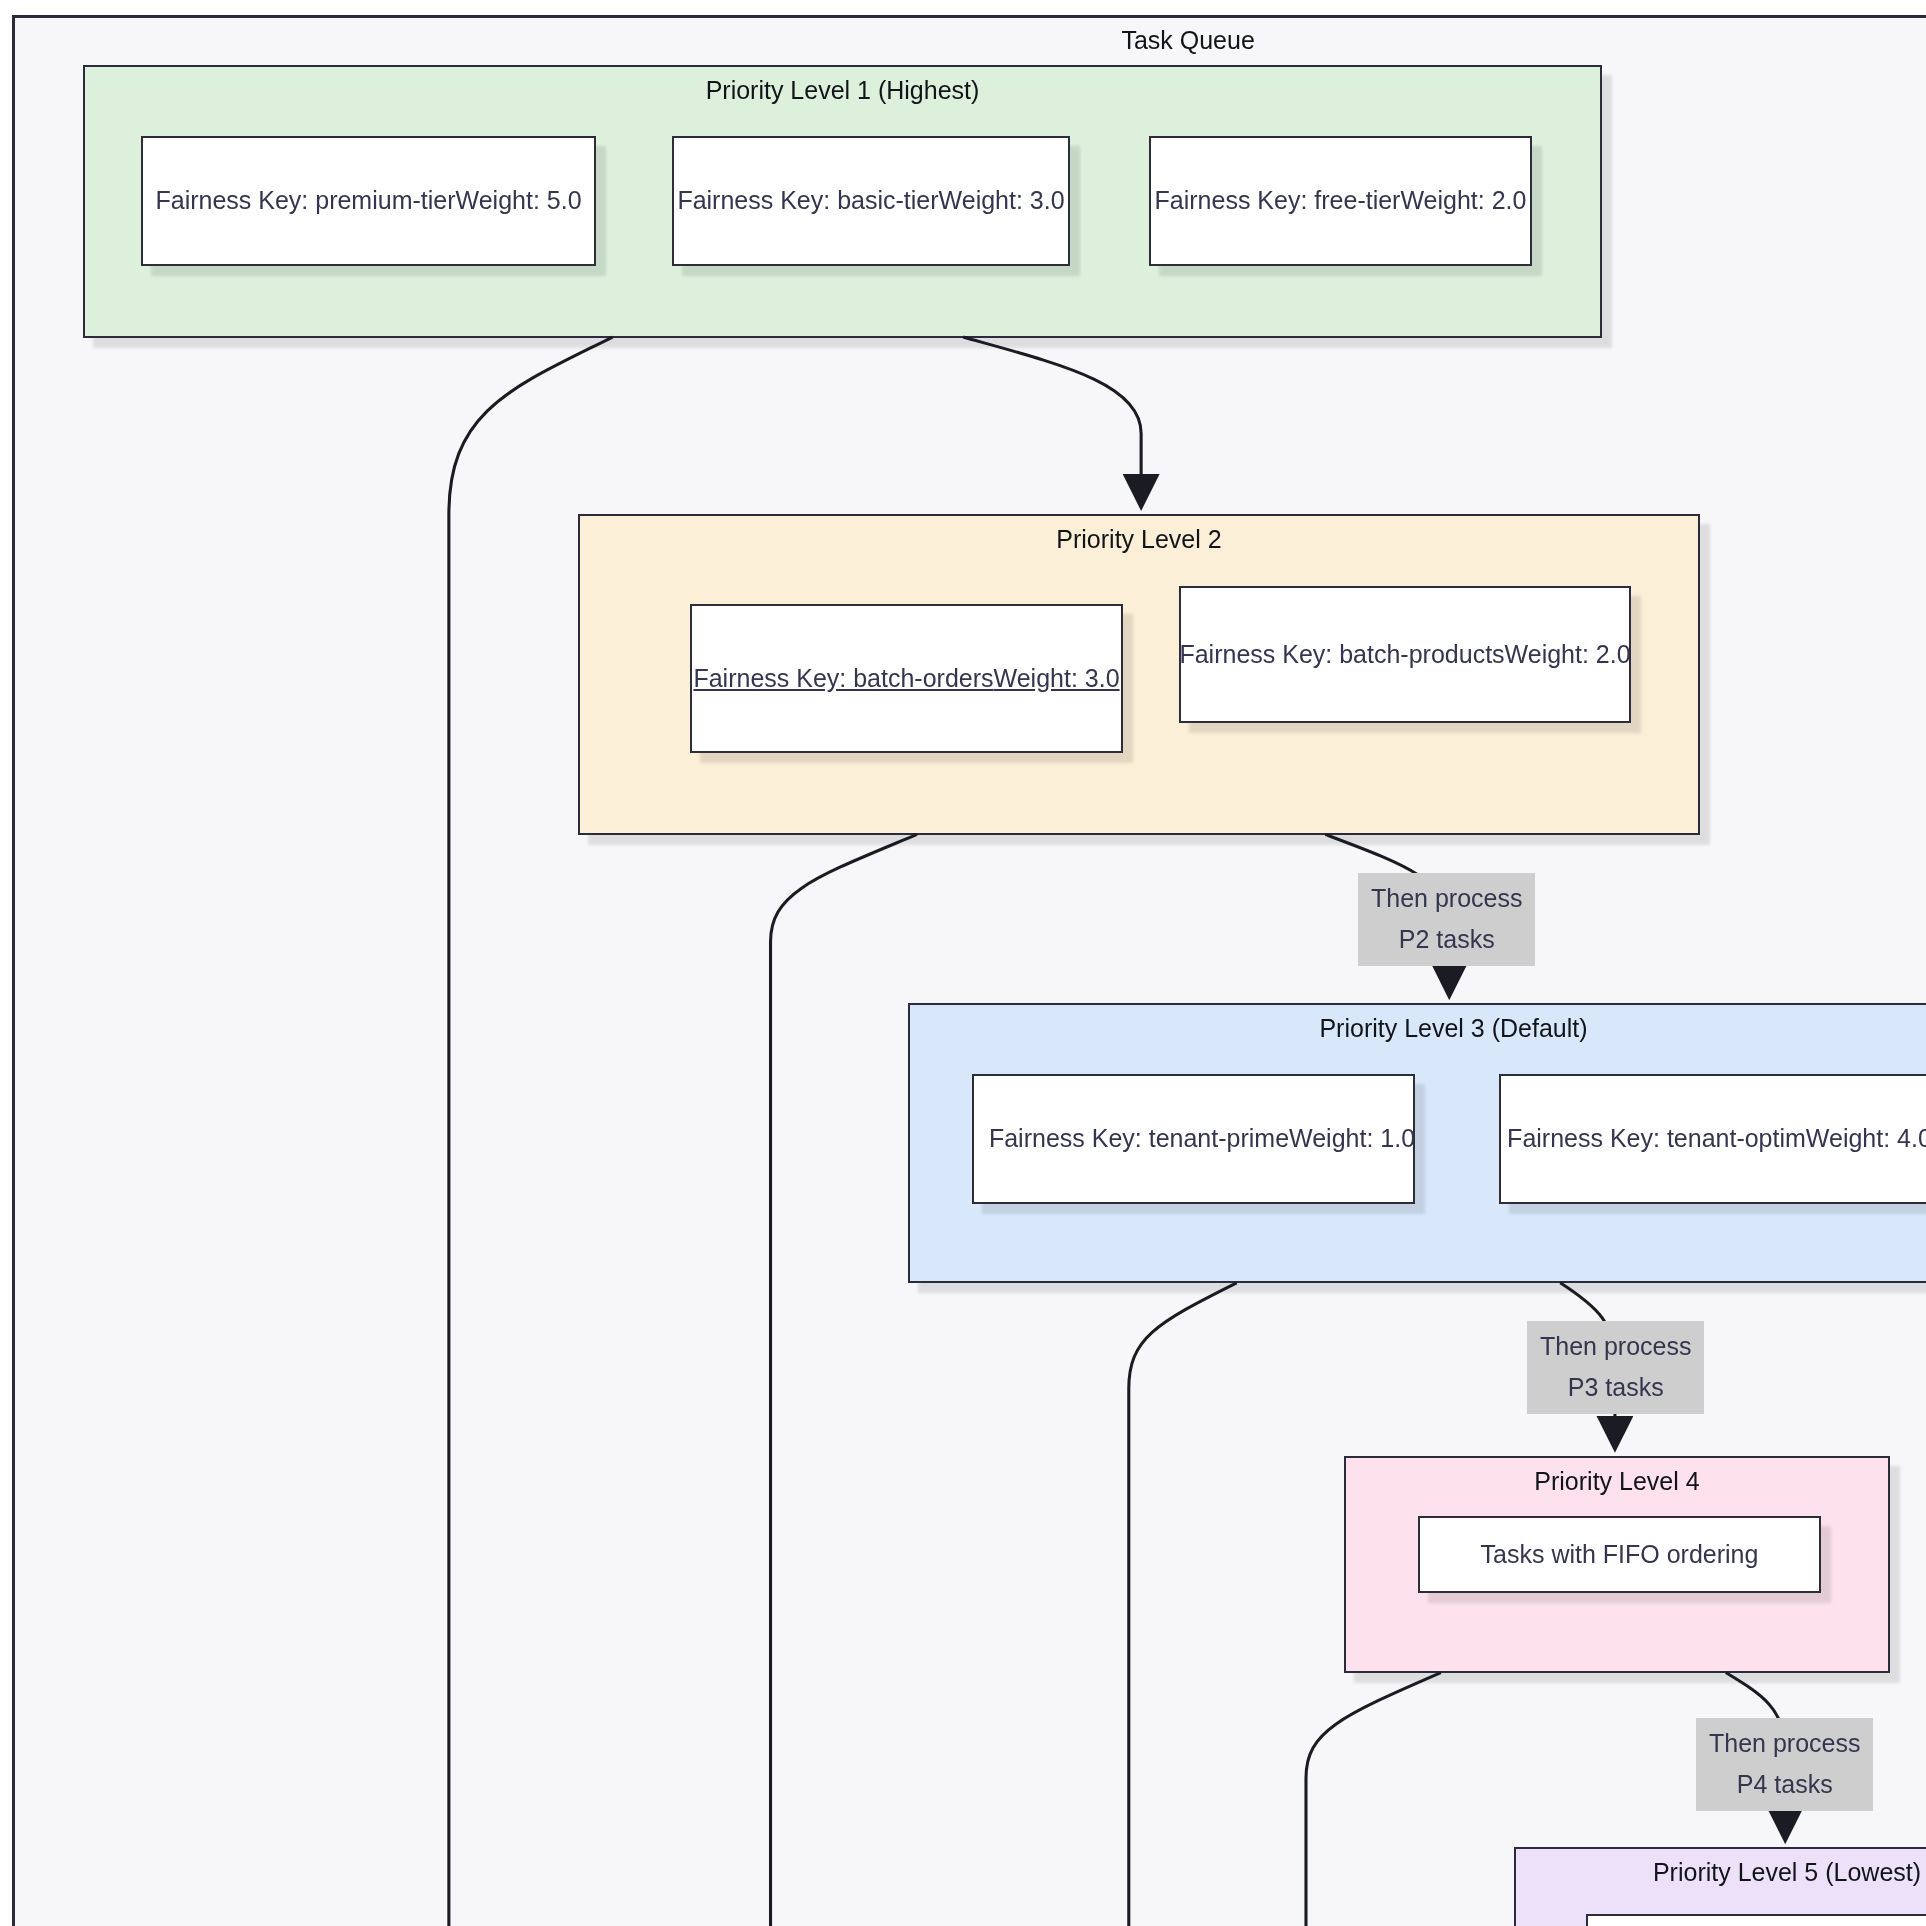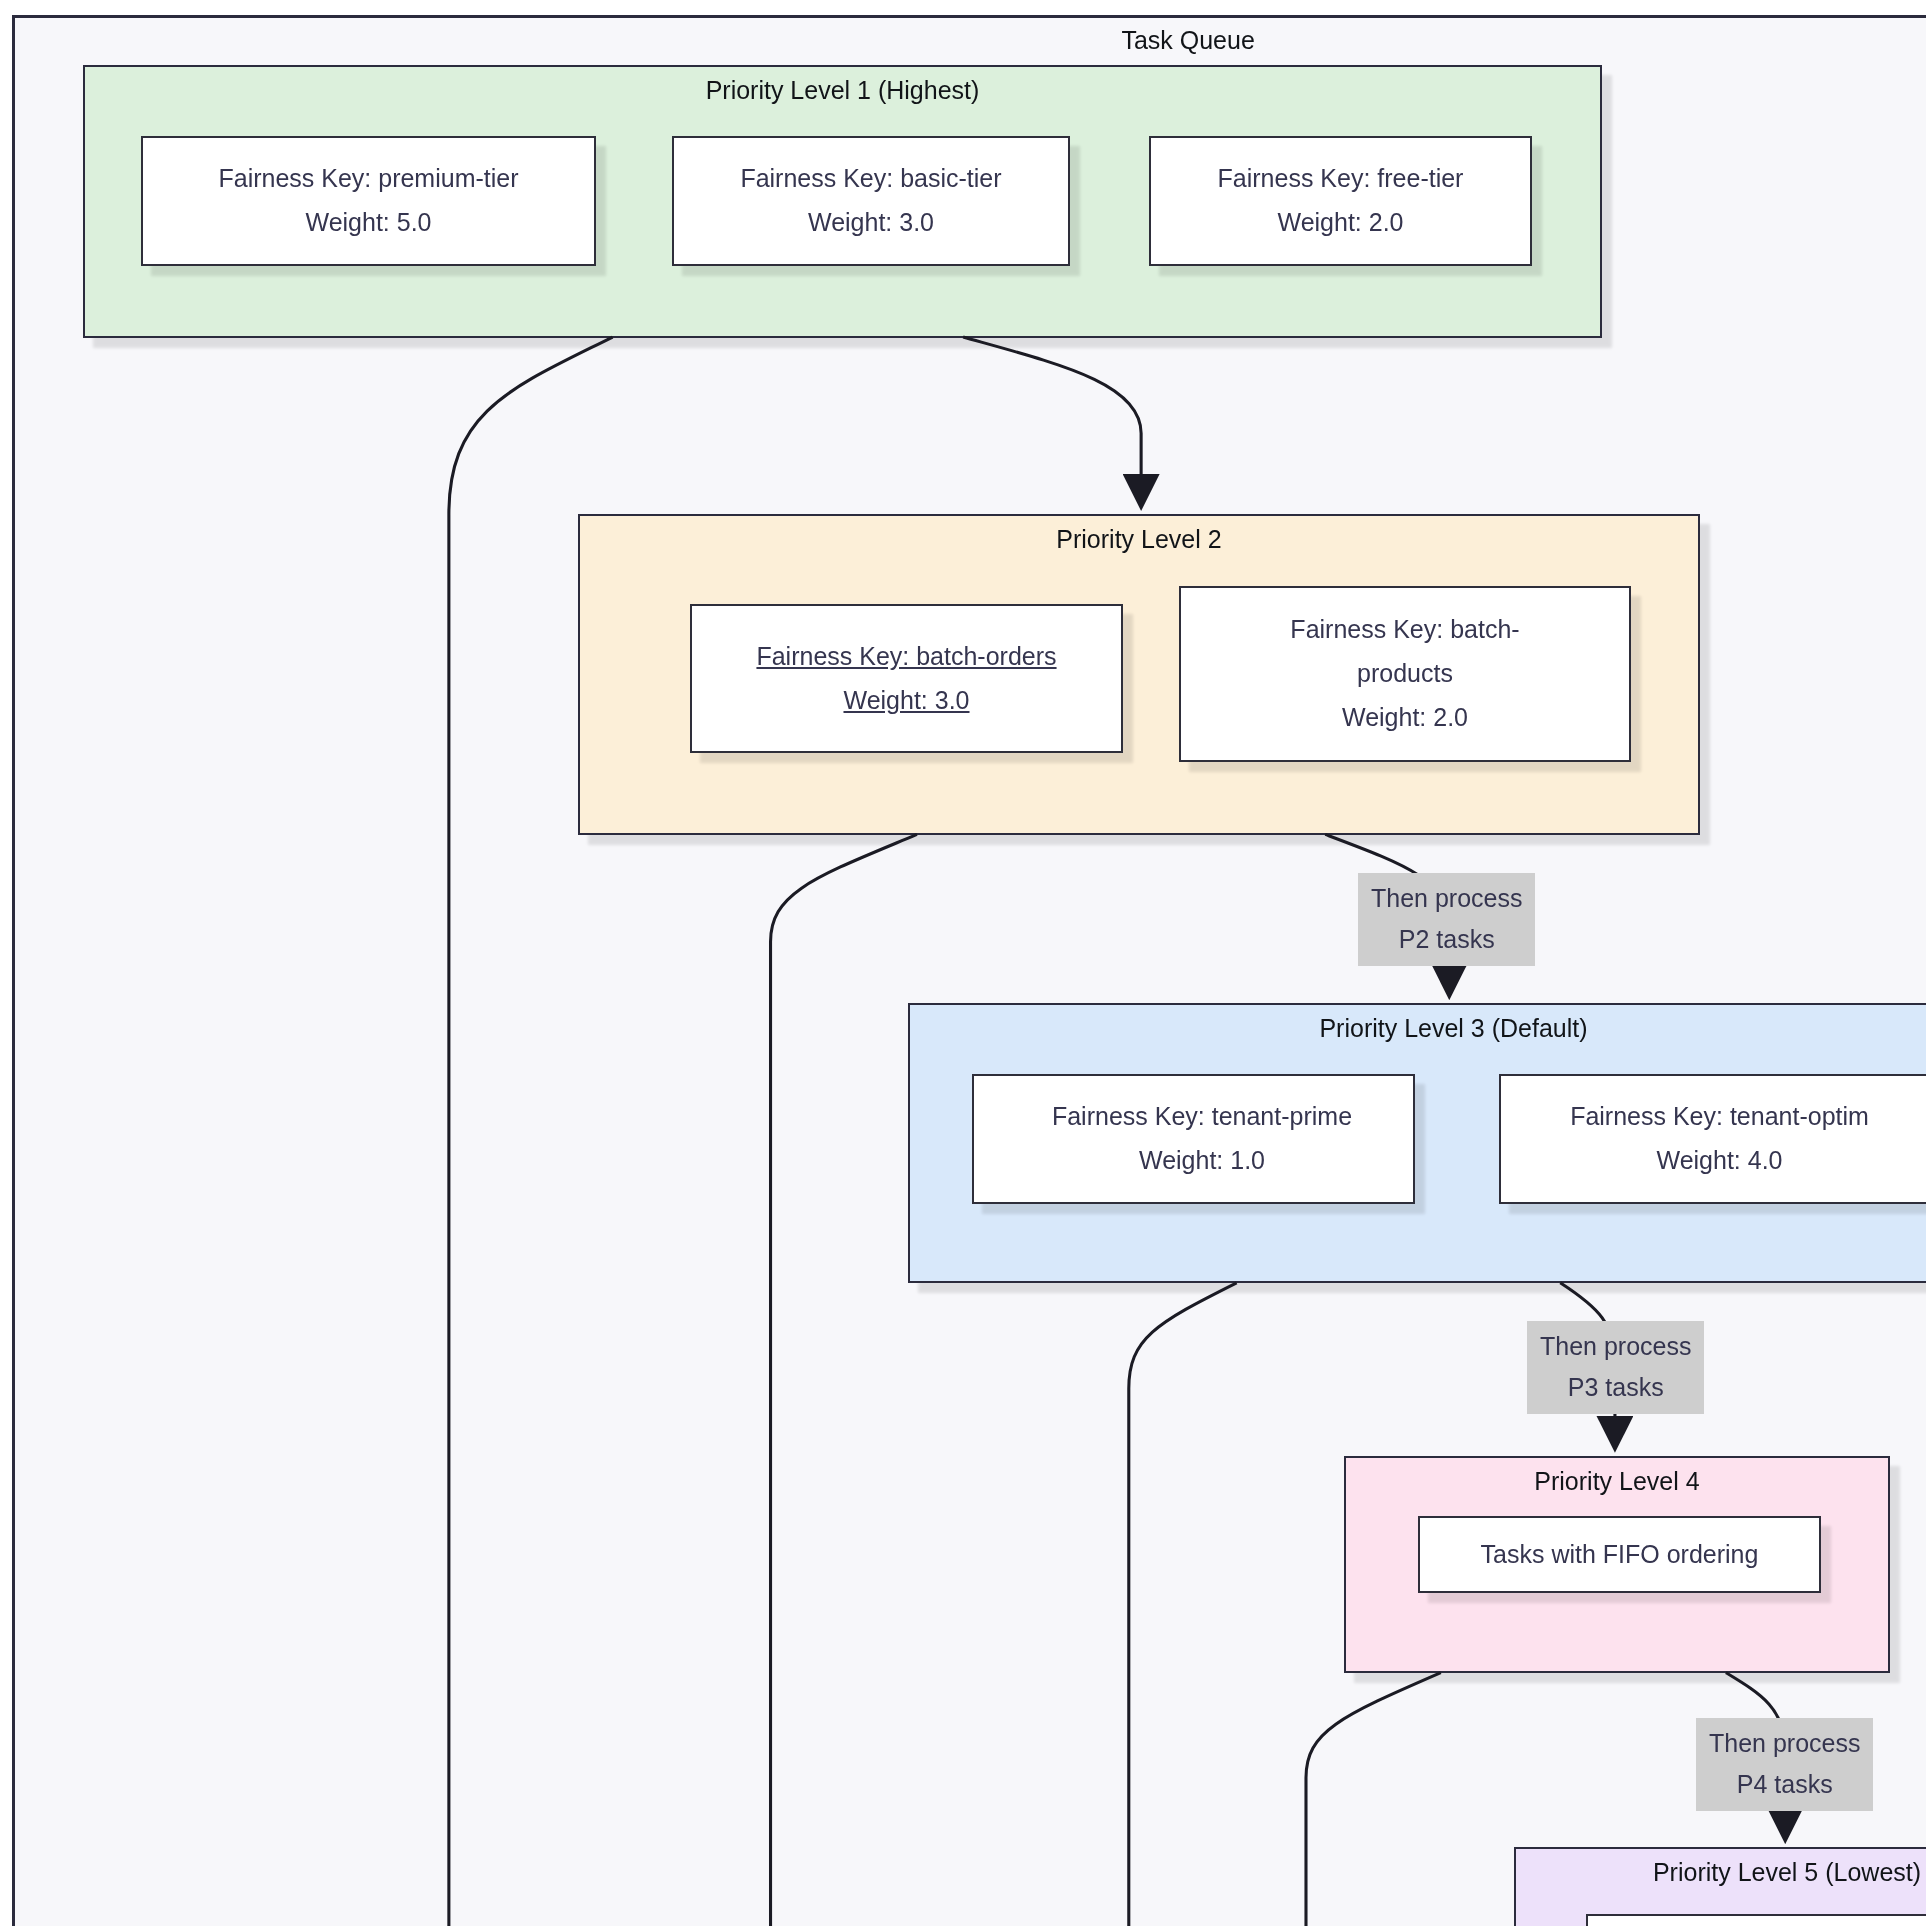"Fairness Key: premium-tier" .node { flex-direction: column -> row }
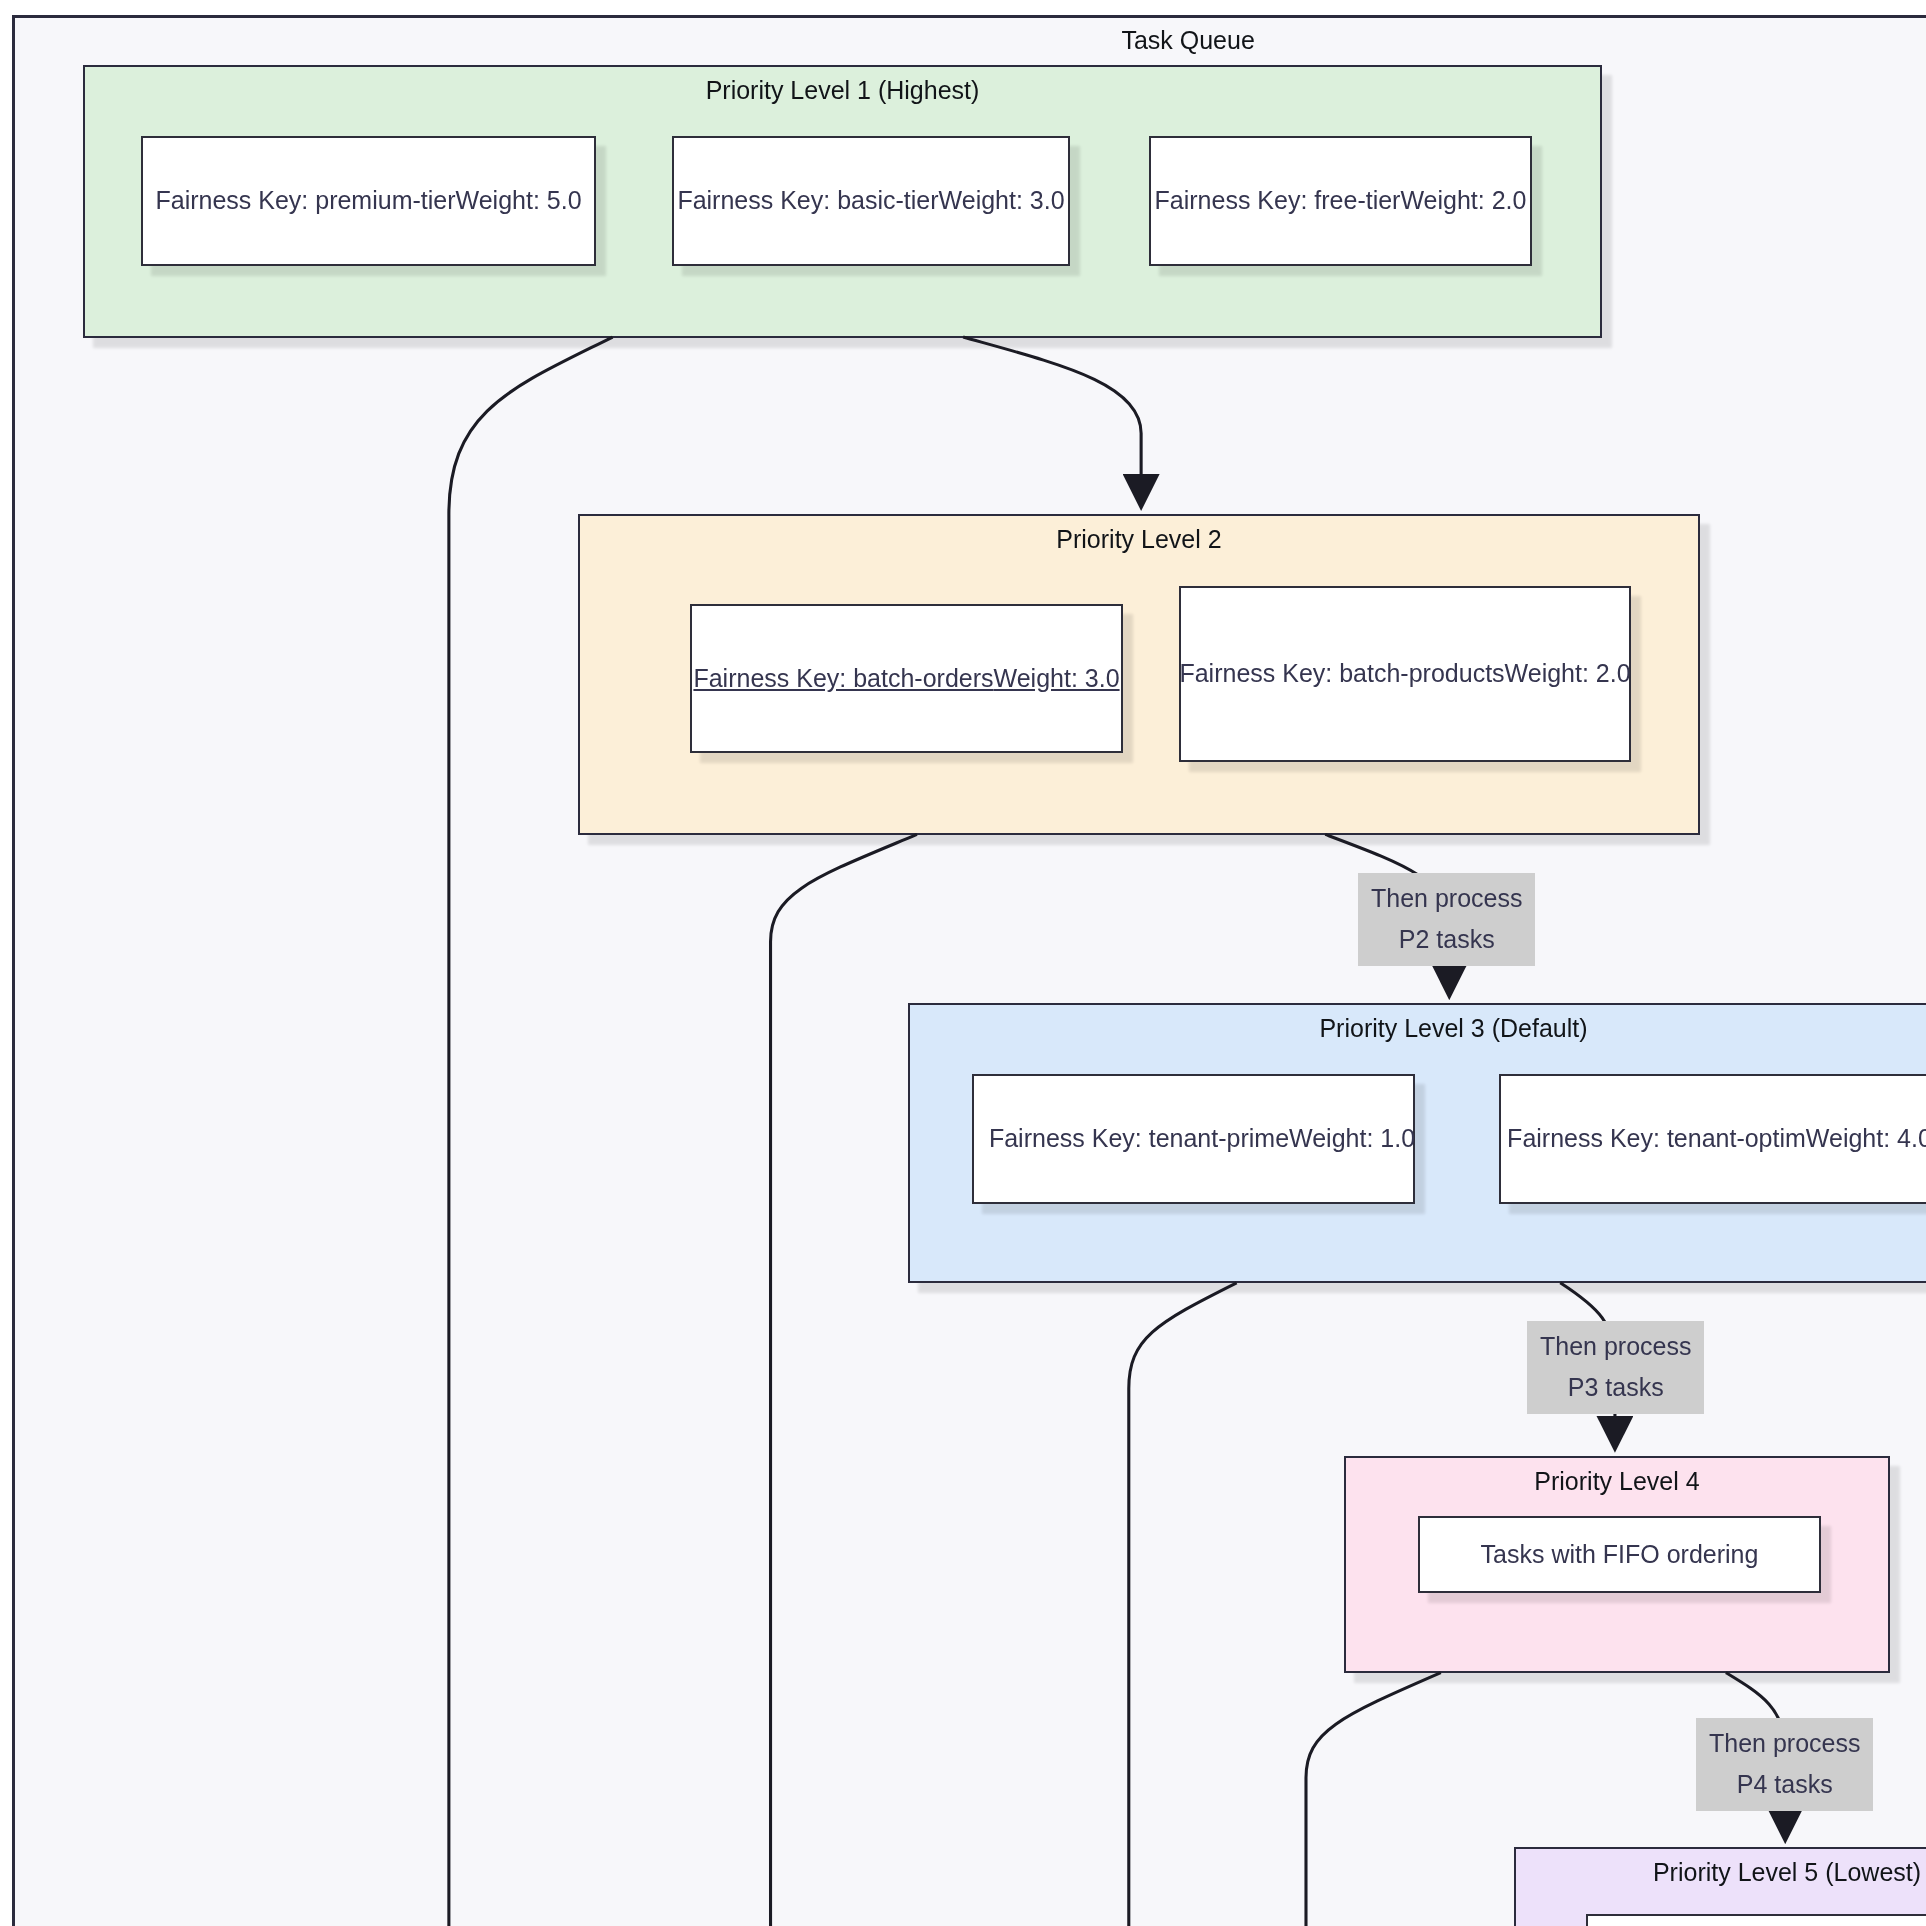"Fairness Key: batch-" div.node { height: 176px -> 137px }
